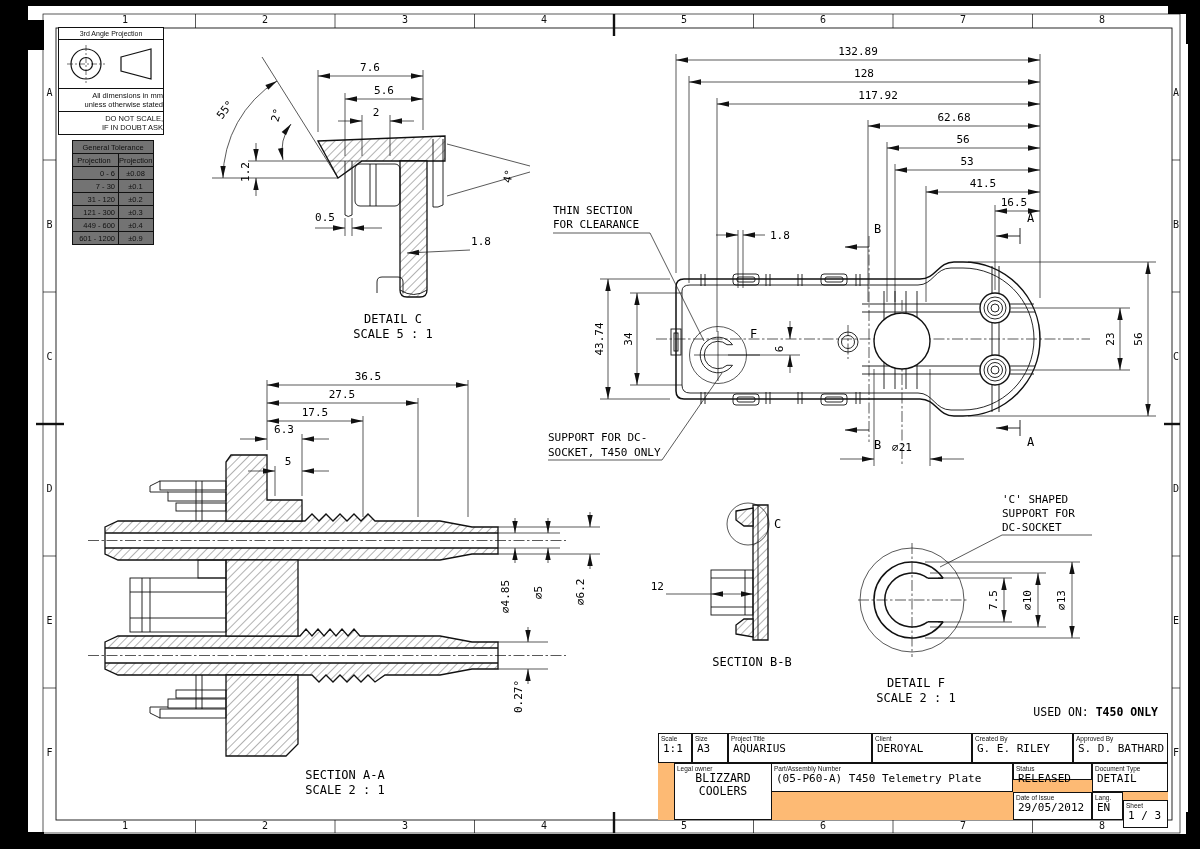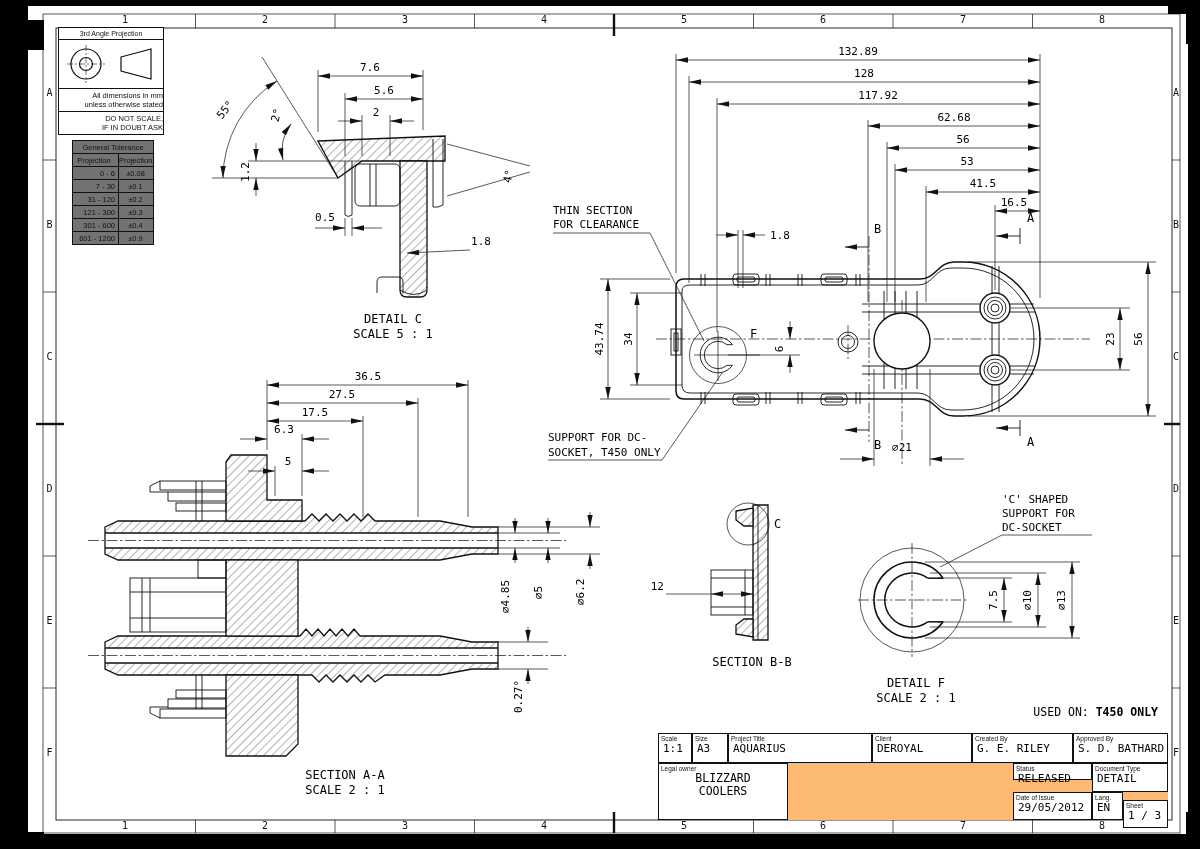"301 - 600" div.c1 { text: 301 -> 449 }
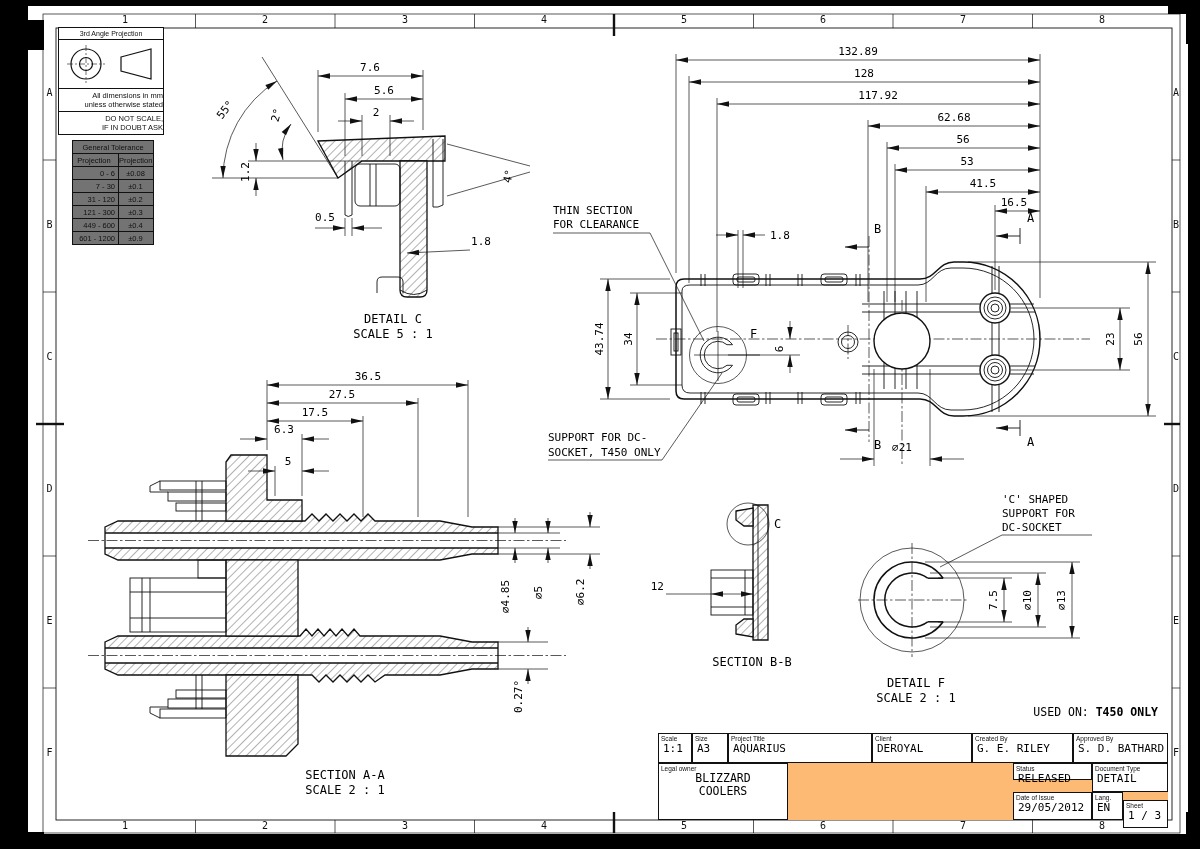"BLIZZARD" div.cell { left: 0 -> 16px; width: 130px -> 98px }
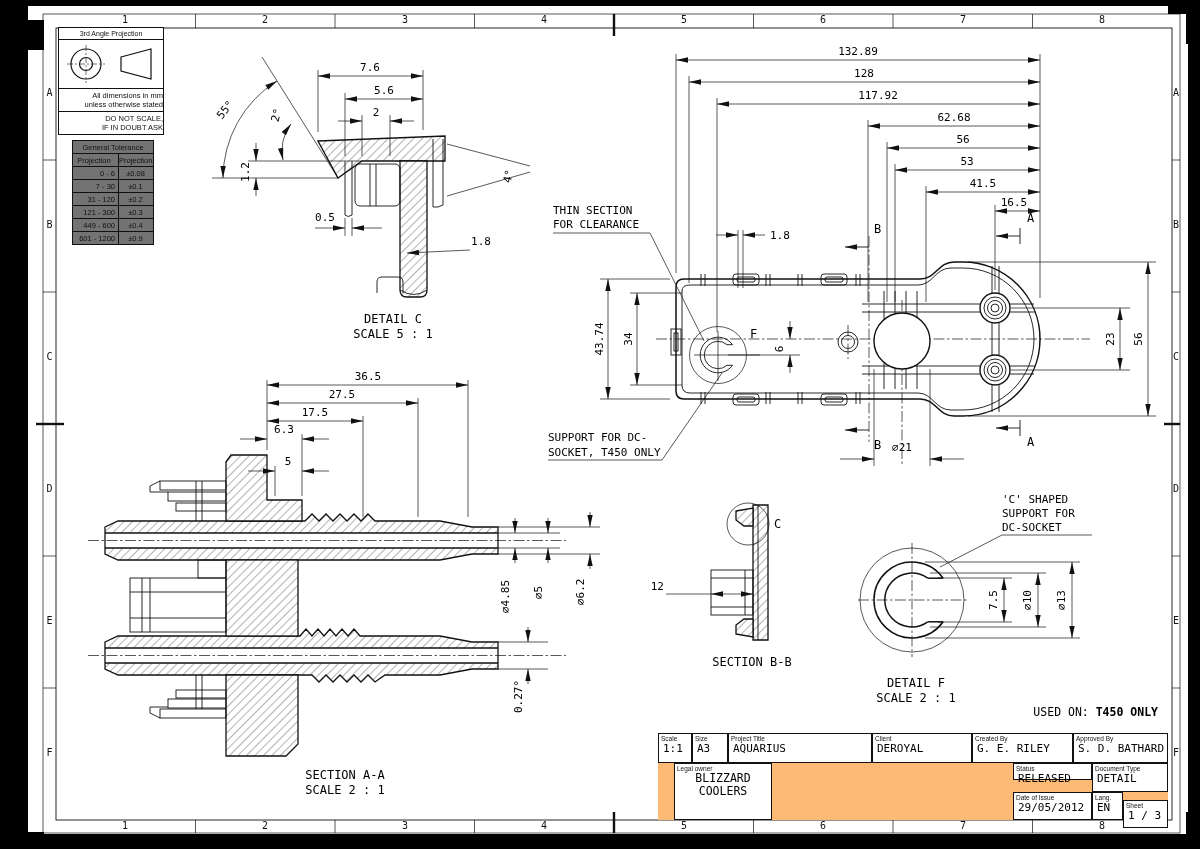"(05-P60-A) T450 Telemetry Plate" div.cell { html: none -> <div> <span>Part/Assembly Number</span> <span>(05-P60-A) T450 Telemetry Plate</span> </div> }
